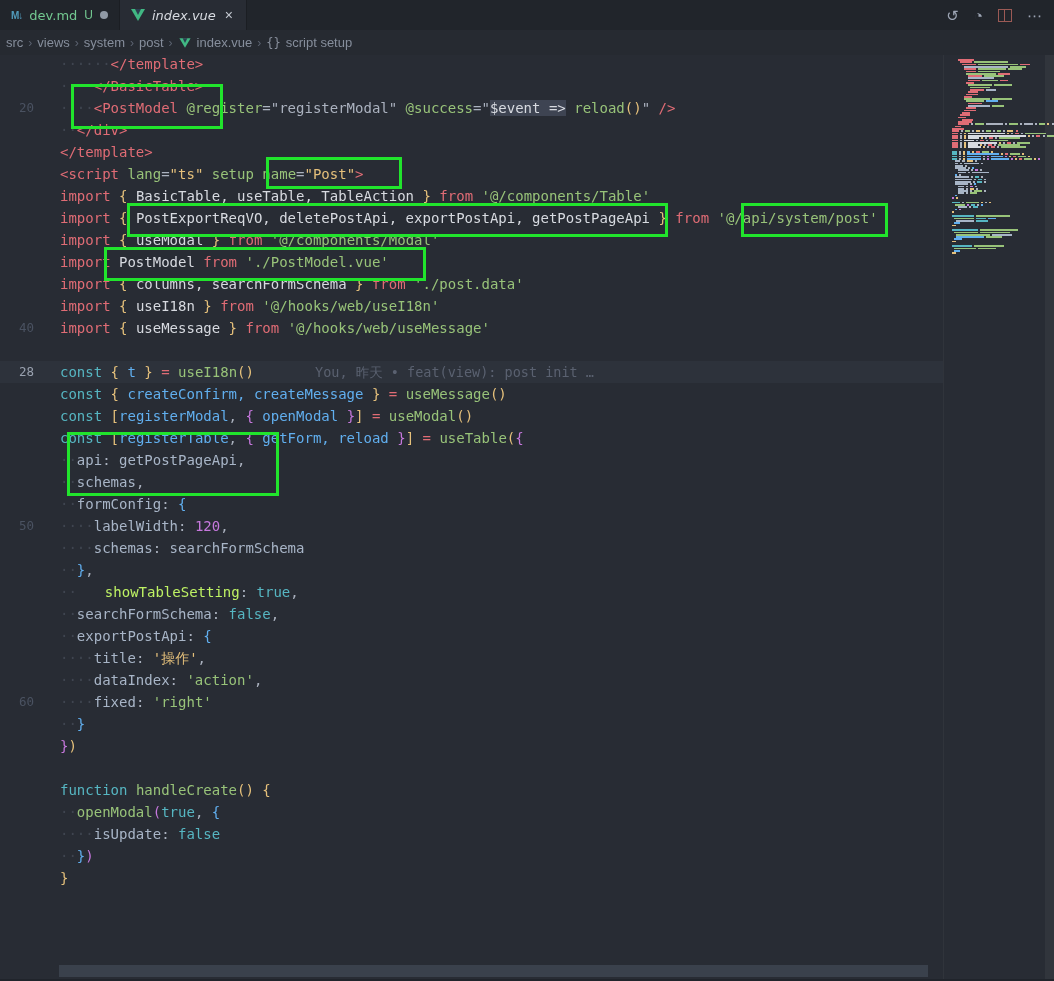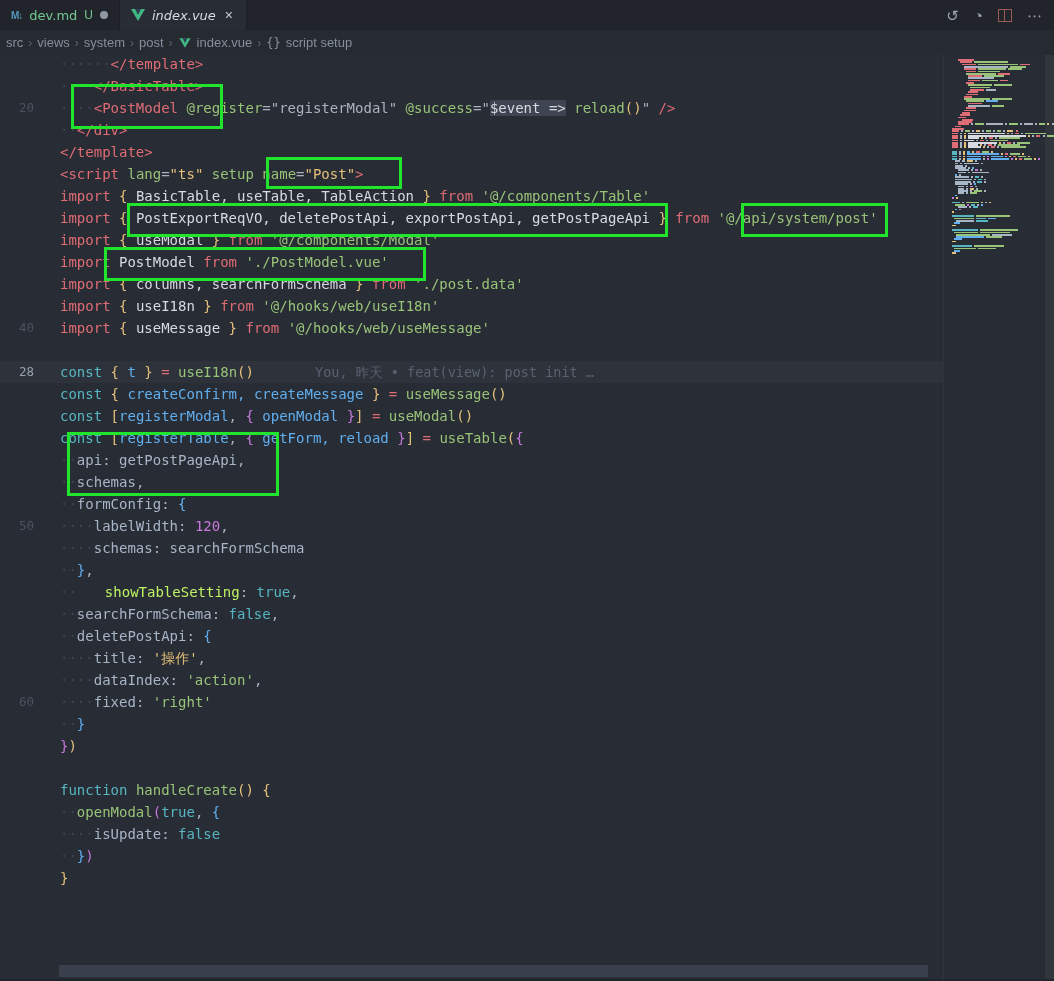"deletePostApi" span { text: deletePostApi -> exportPostApi }
